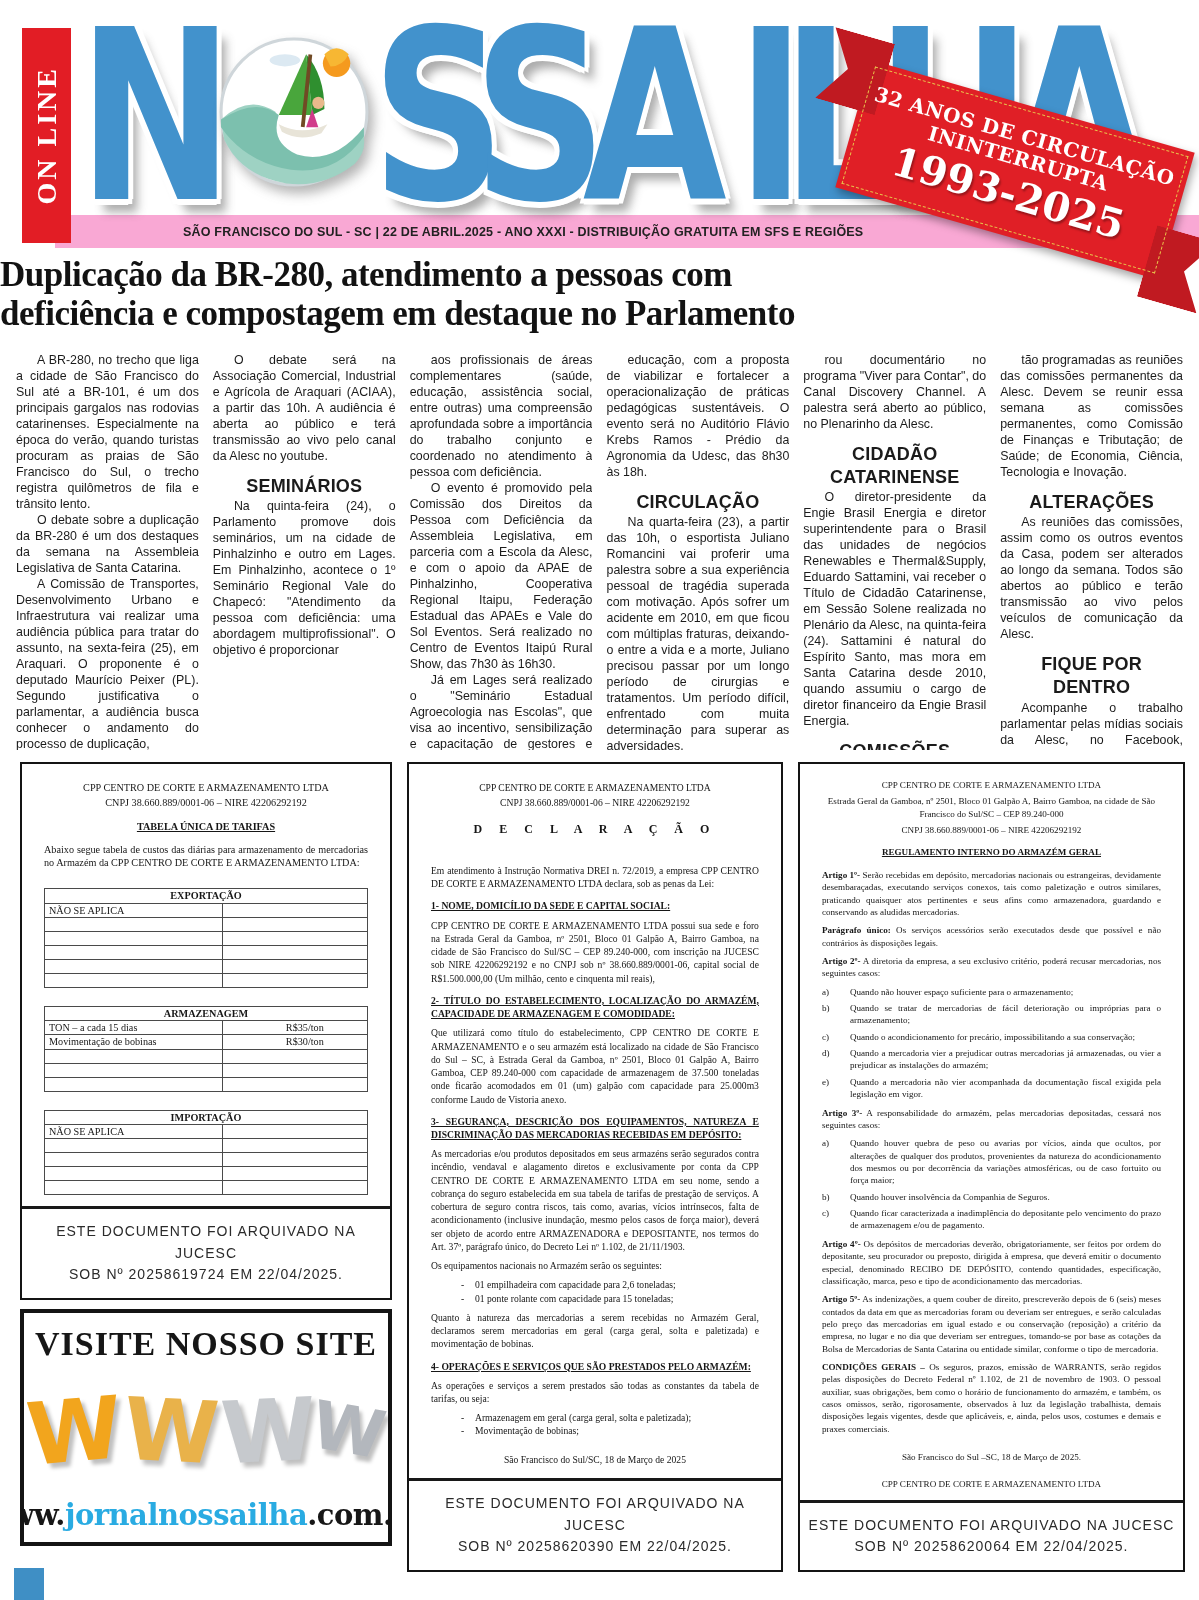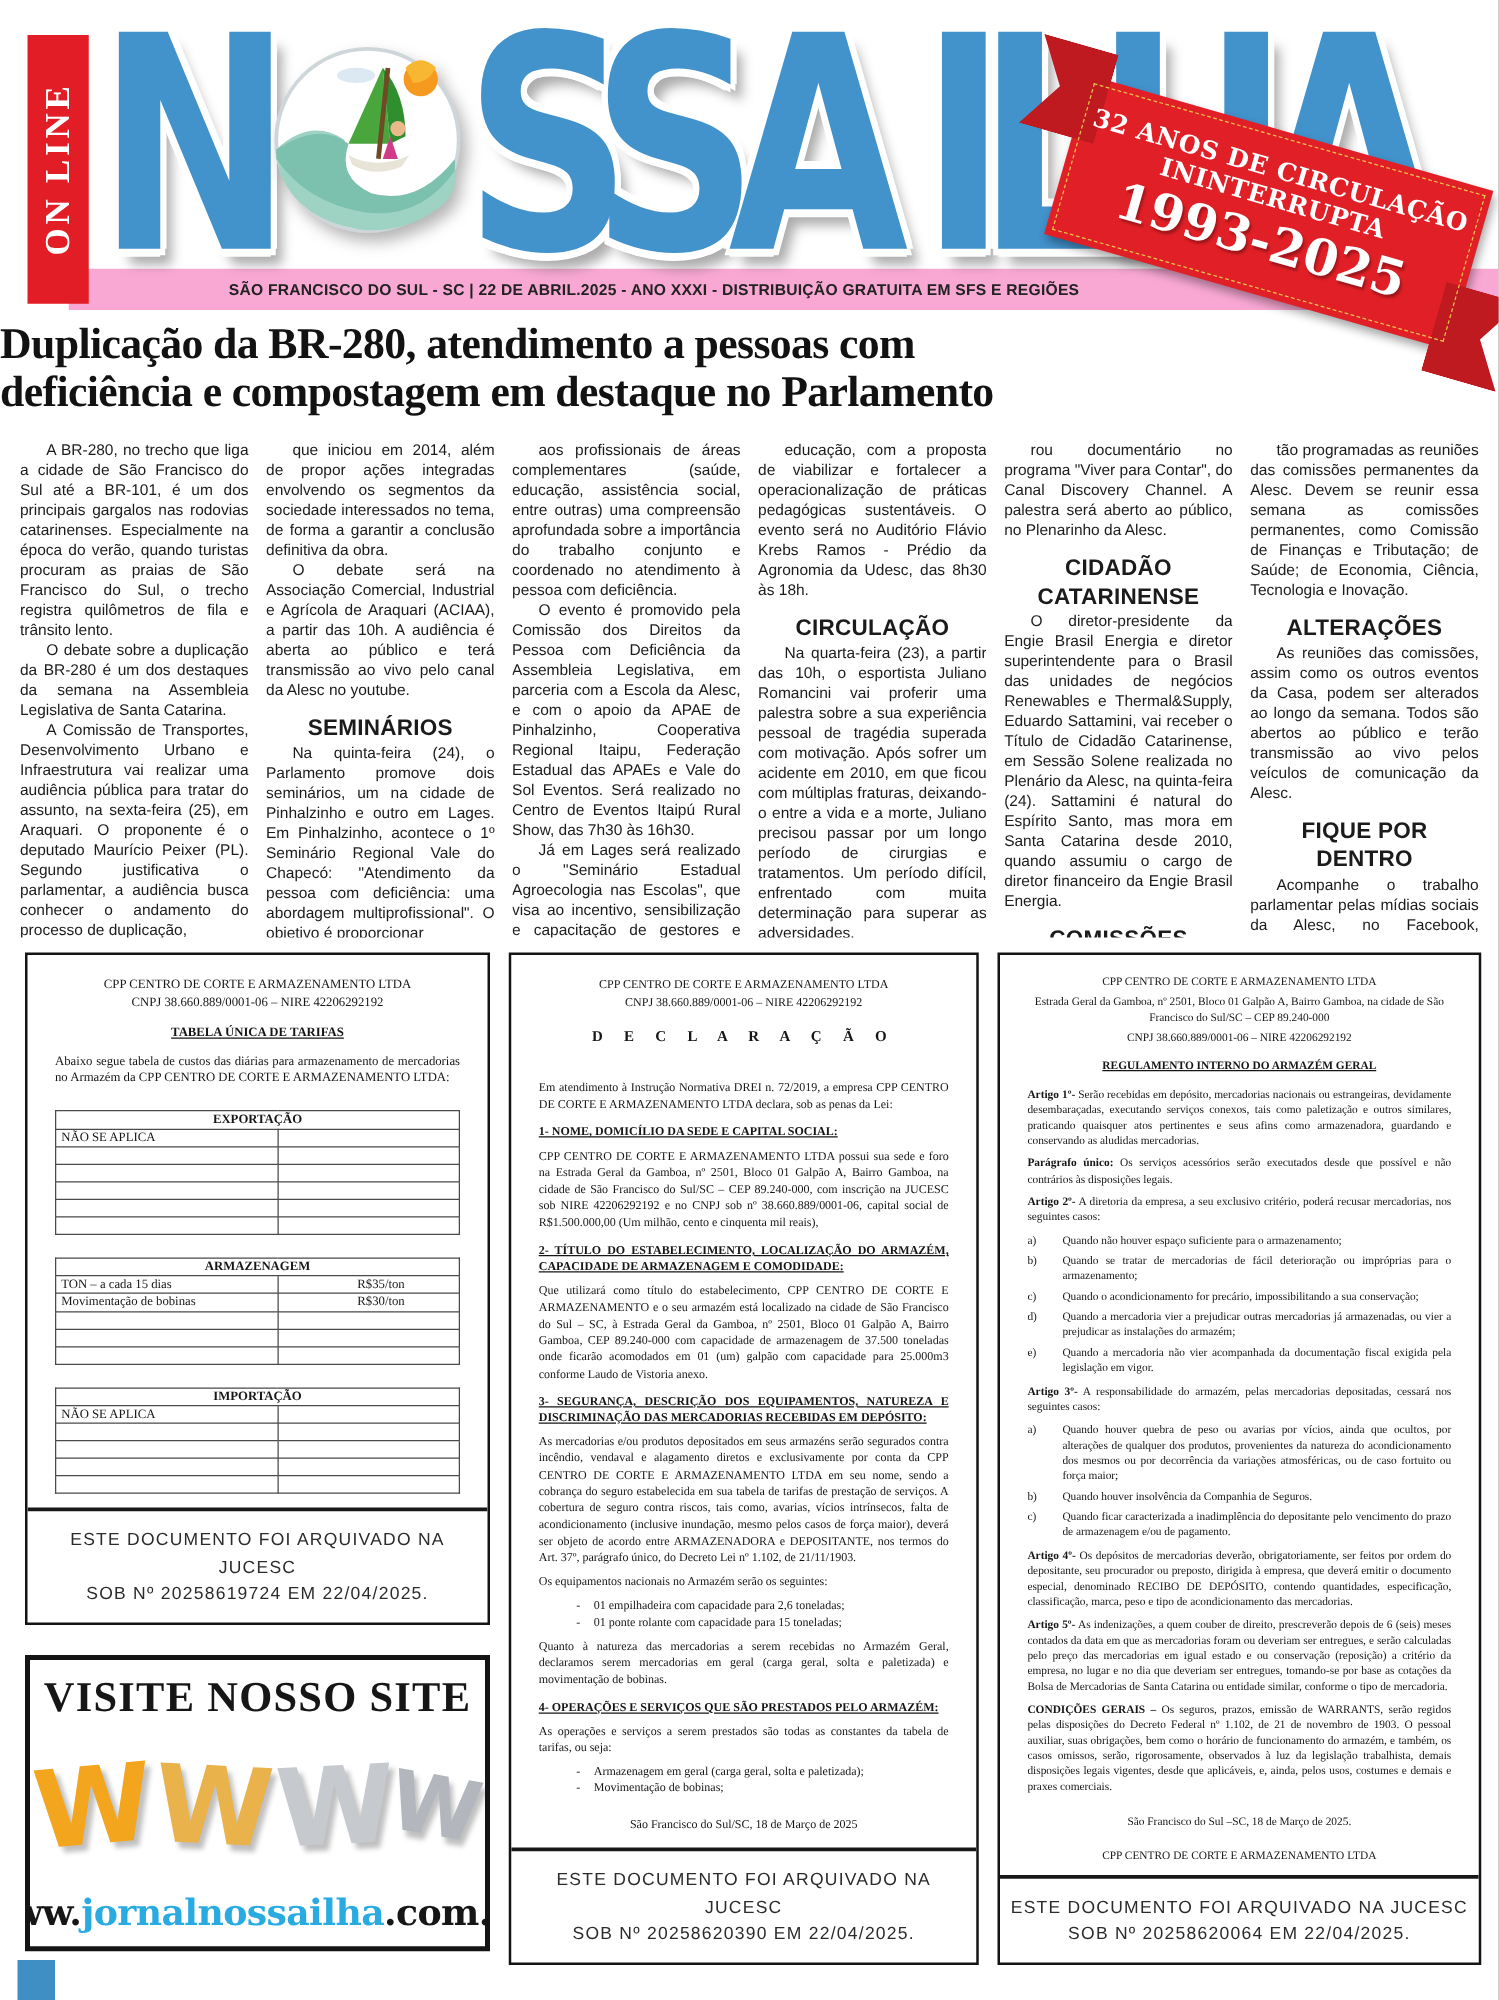"que iniciou em 2014, além" p.art-p { html: <p>que iniciou em 2014, além de propor ações integradas envolvendo os segmentos da sociedade interessados no tema, de forma a garantir a conclusão definitiva da obra.</p> -> none }
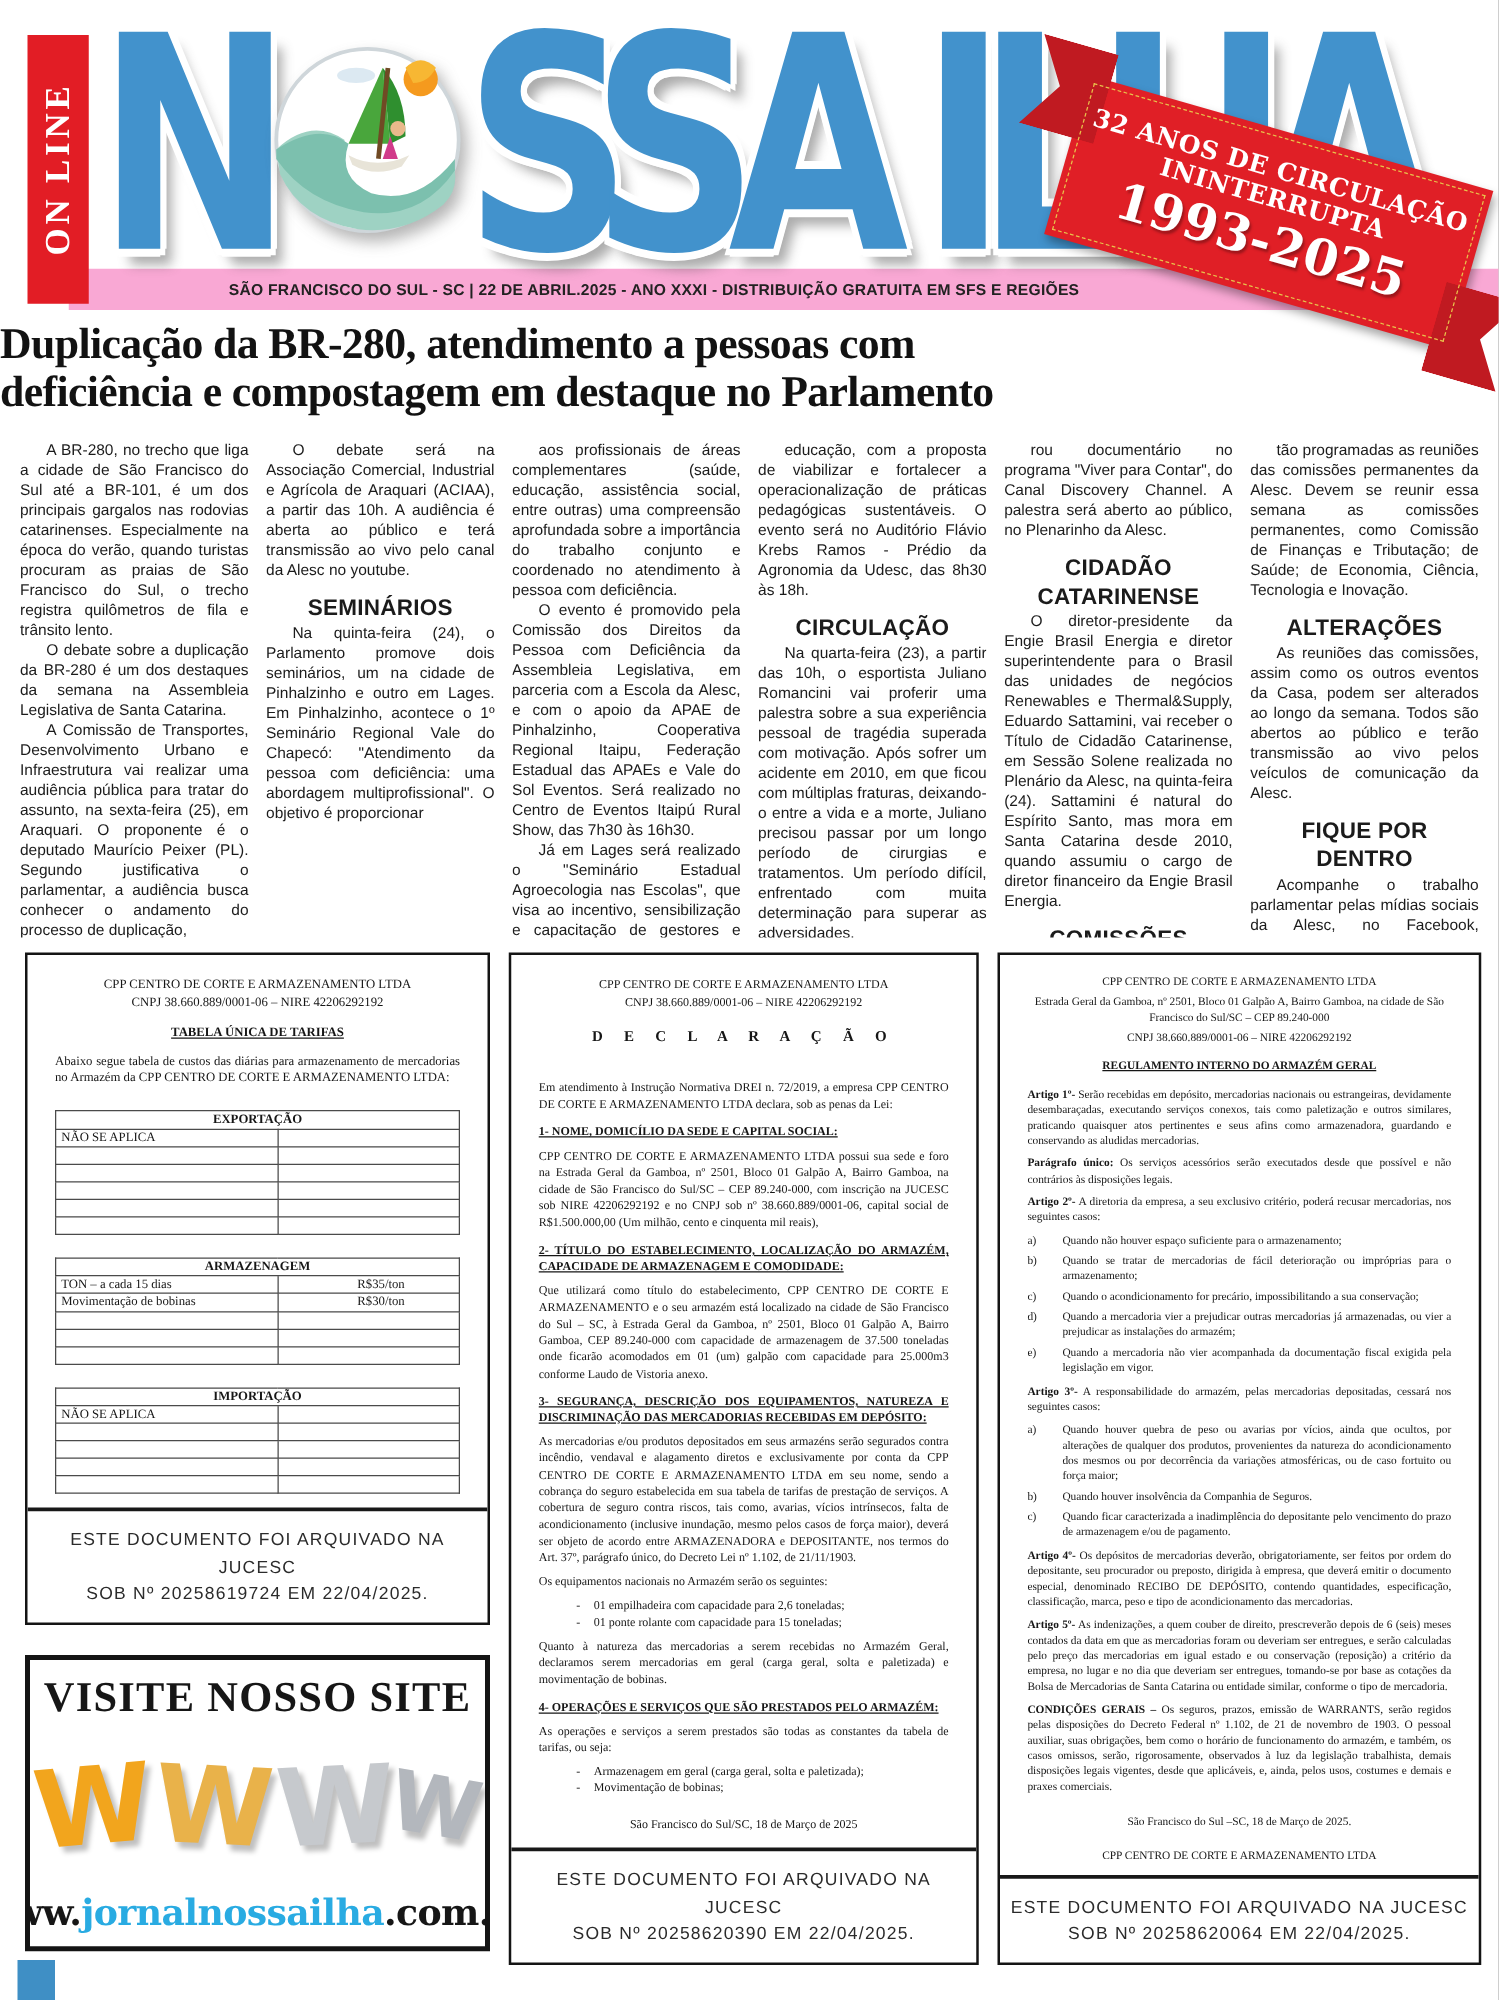"VISITE NOSSO SITE" .visite { margin-top: 24px -> 9px }
